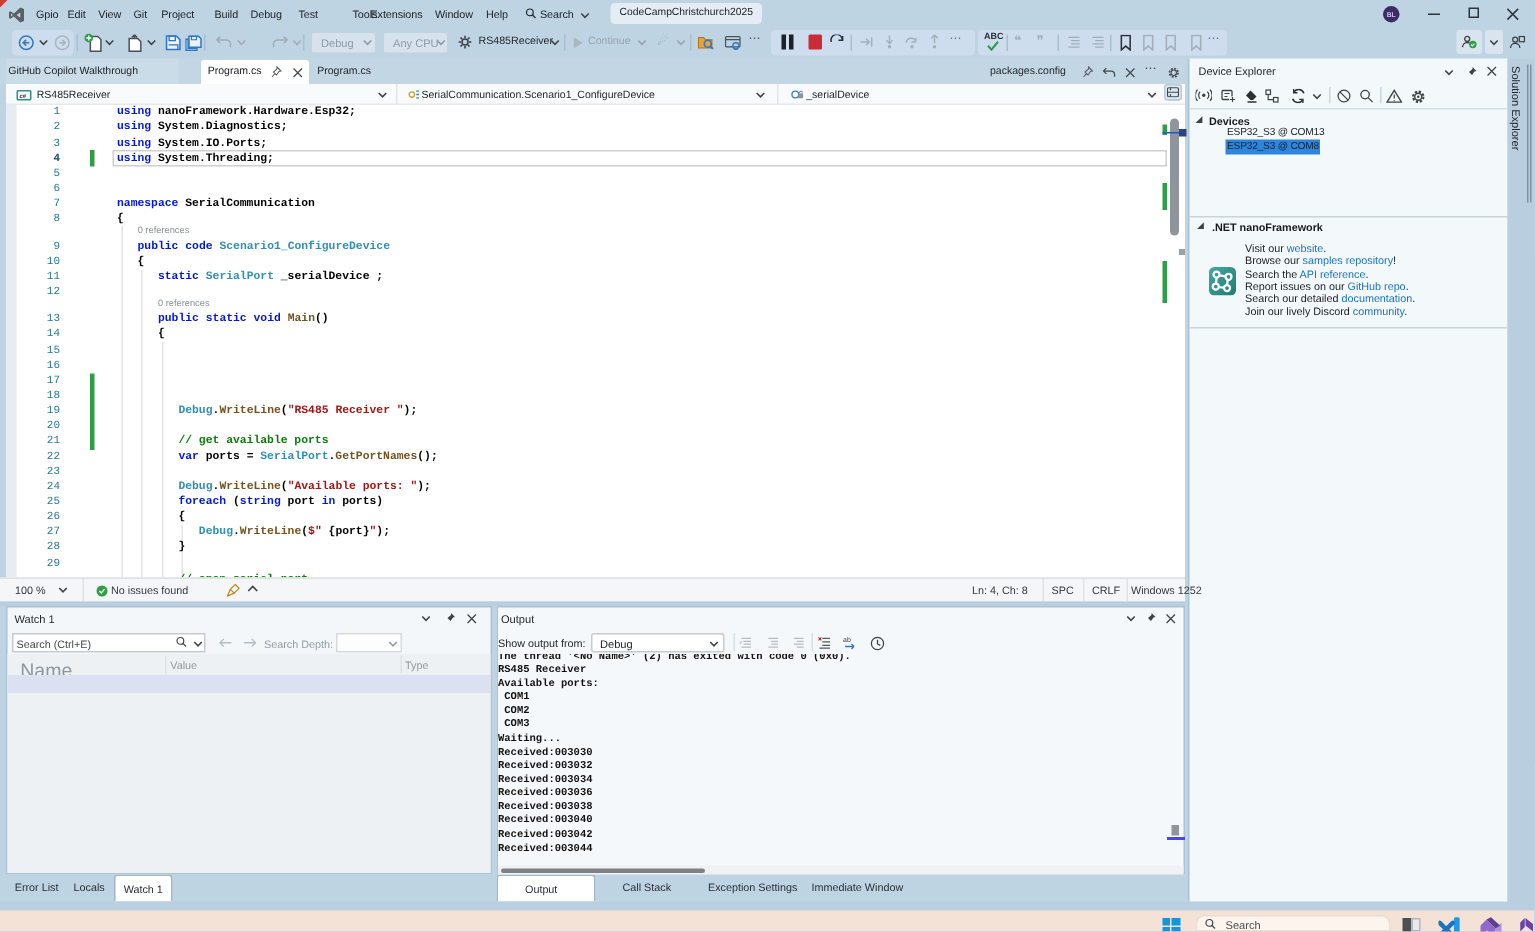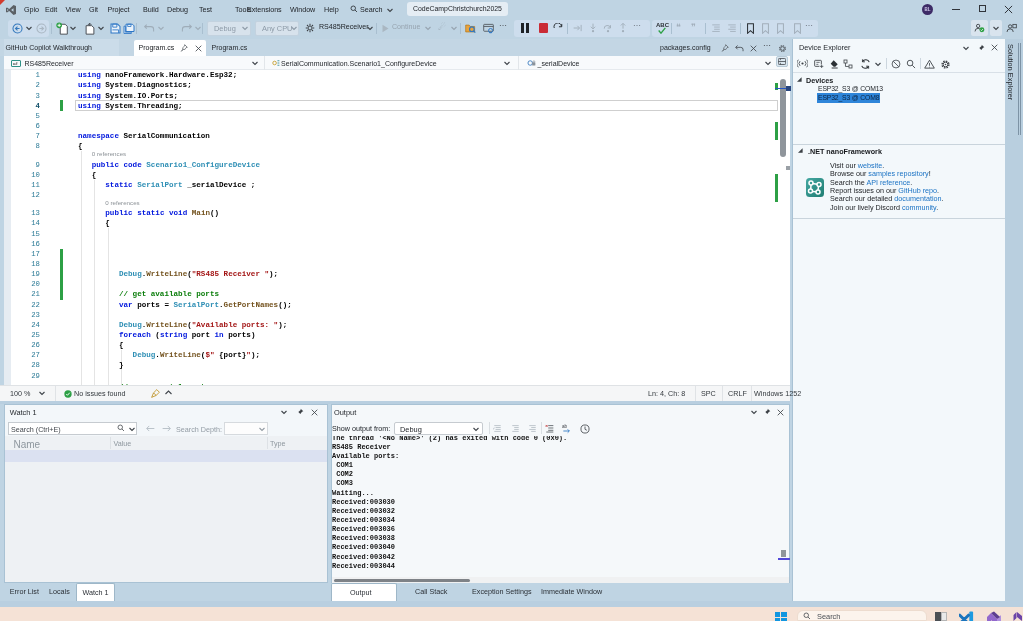"Name" span.ab { font-size: 10px -> 13px }
